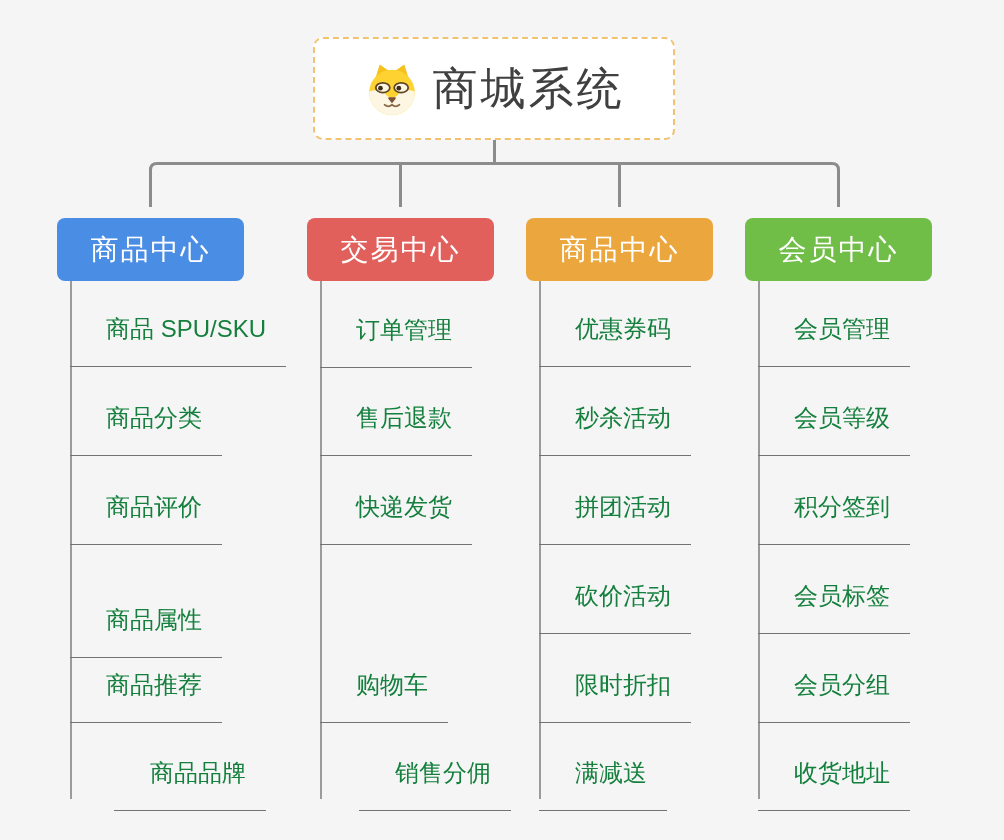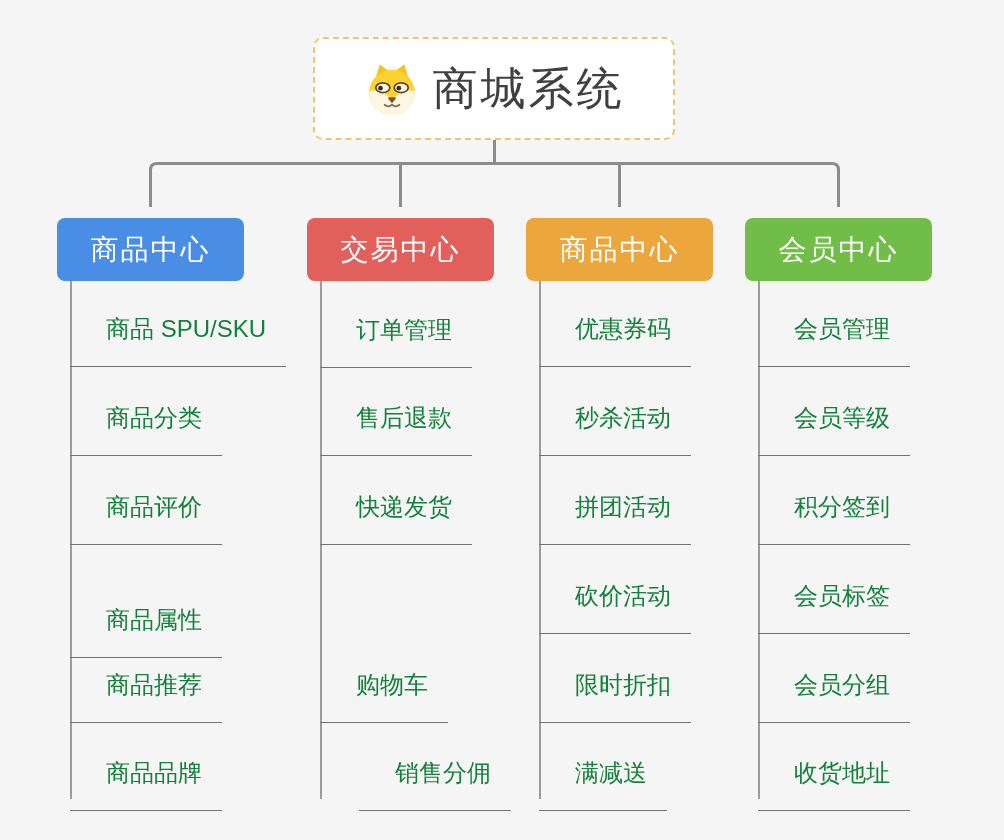"商品品牌" div.item { margin-left: none -> 44px }
